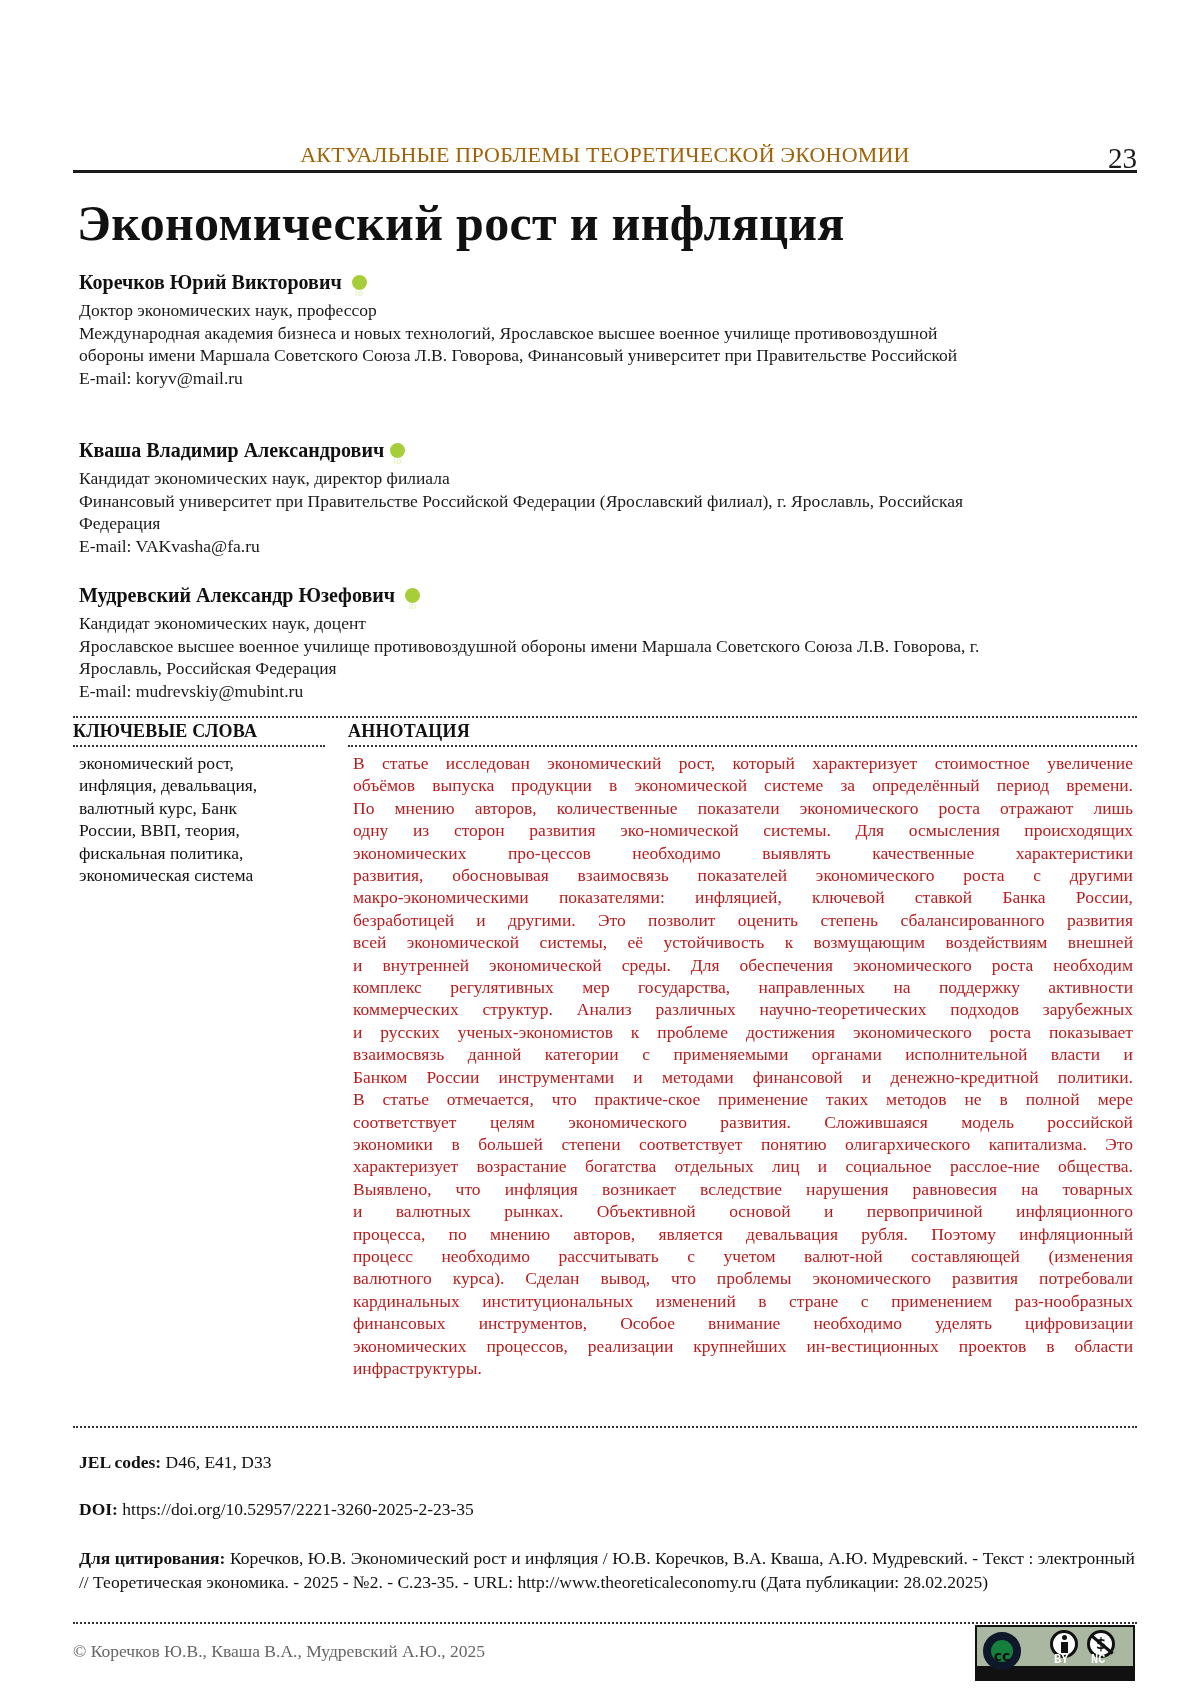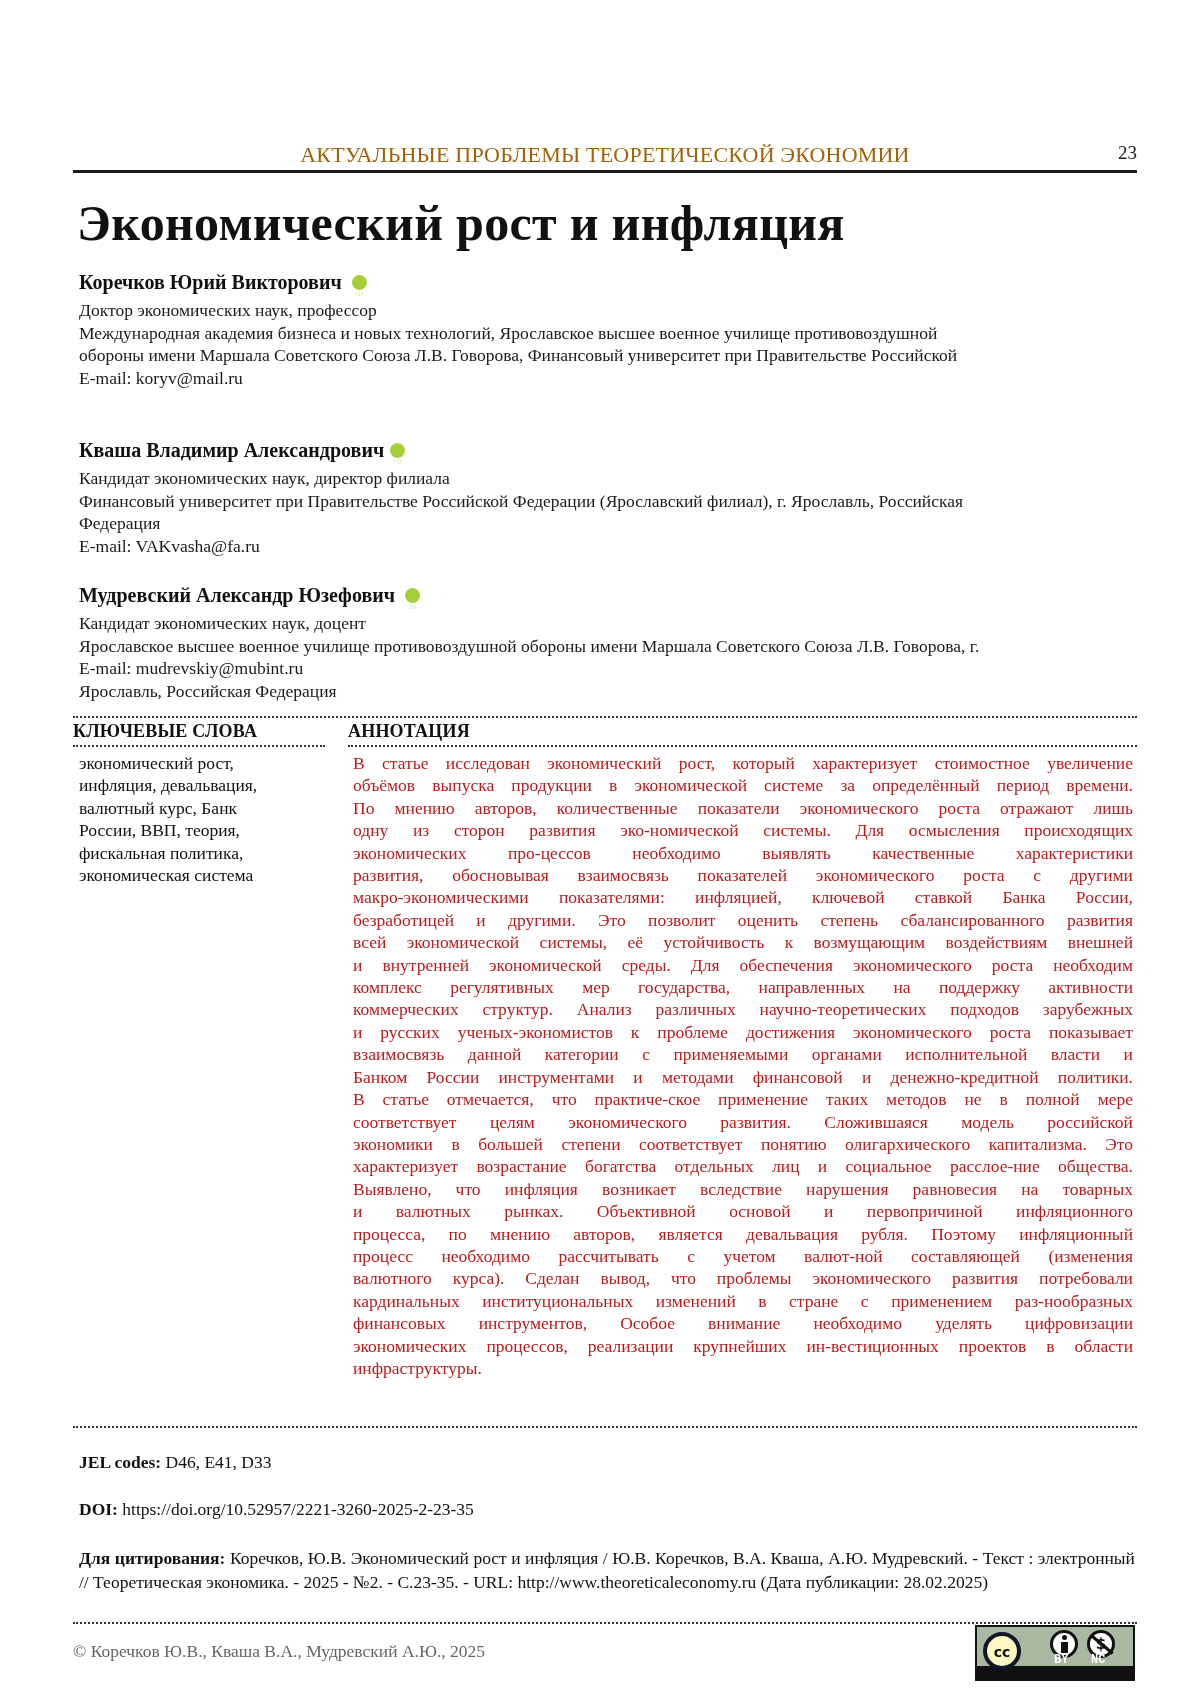"23" .run-page { font-size: 19px -> 29px }
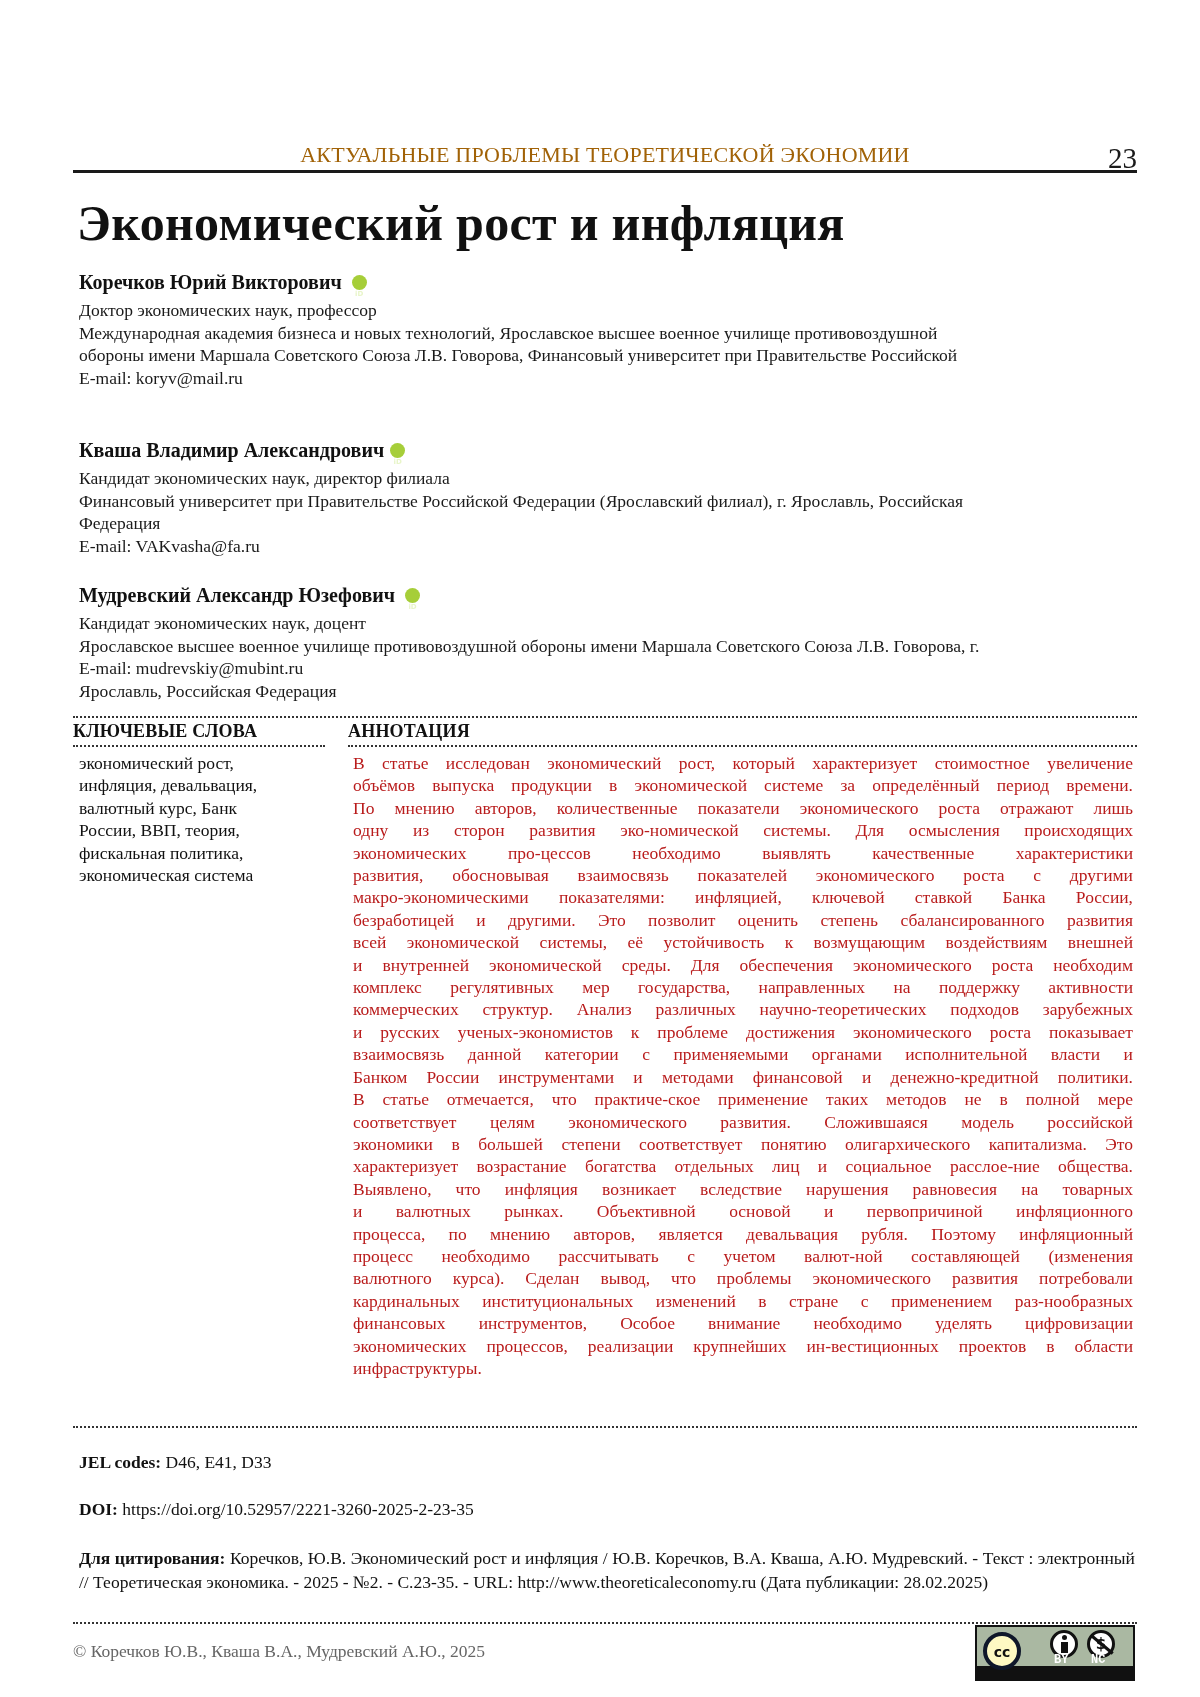"E-mail: mudrevskiy@mubint.ru" div.aff { order: before "Ярославль, Российская Федерация" -> after "Ярославль, Российская Федерация" }
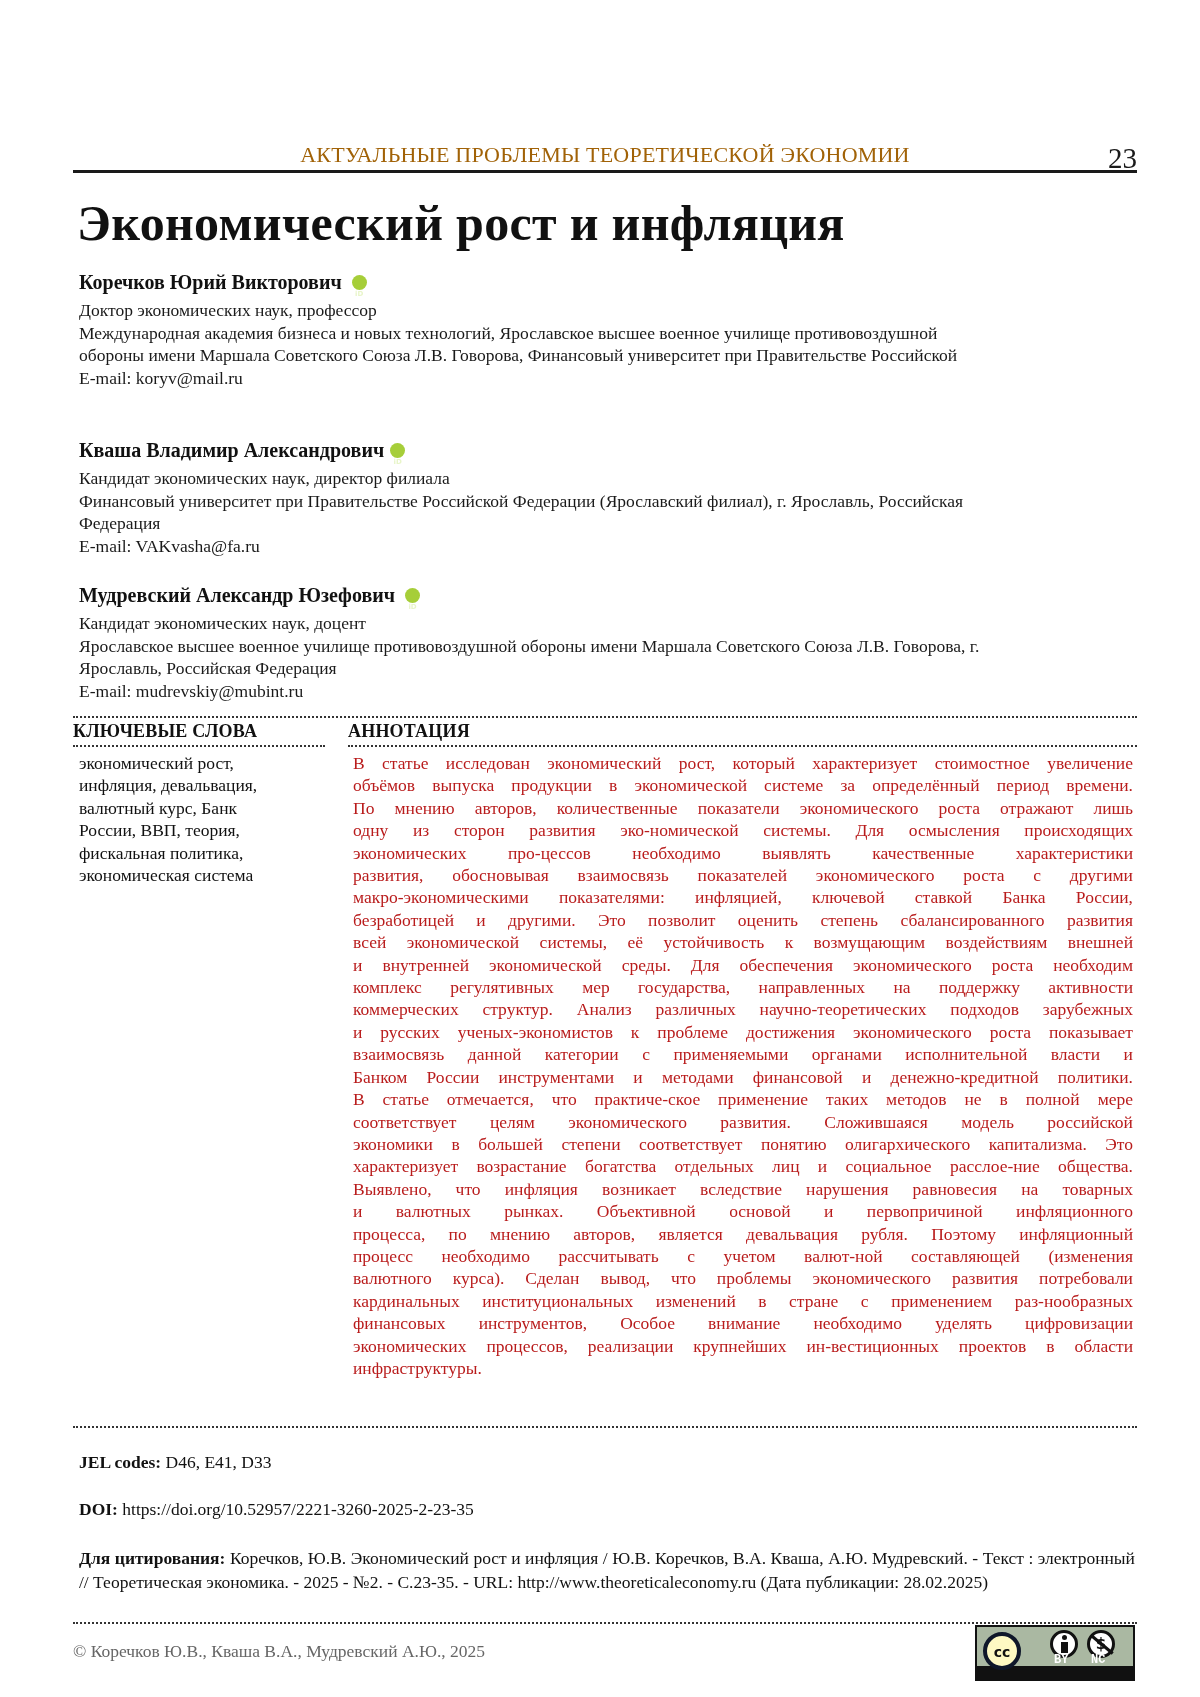"cc" .cc-circle { background: #fef9c3 -> #15803d; border: 4px solid #0f172a -> 8px solid #0f172a }
